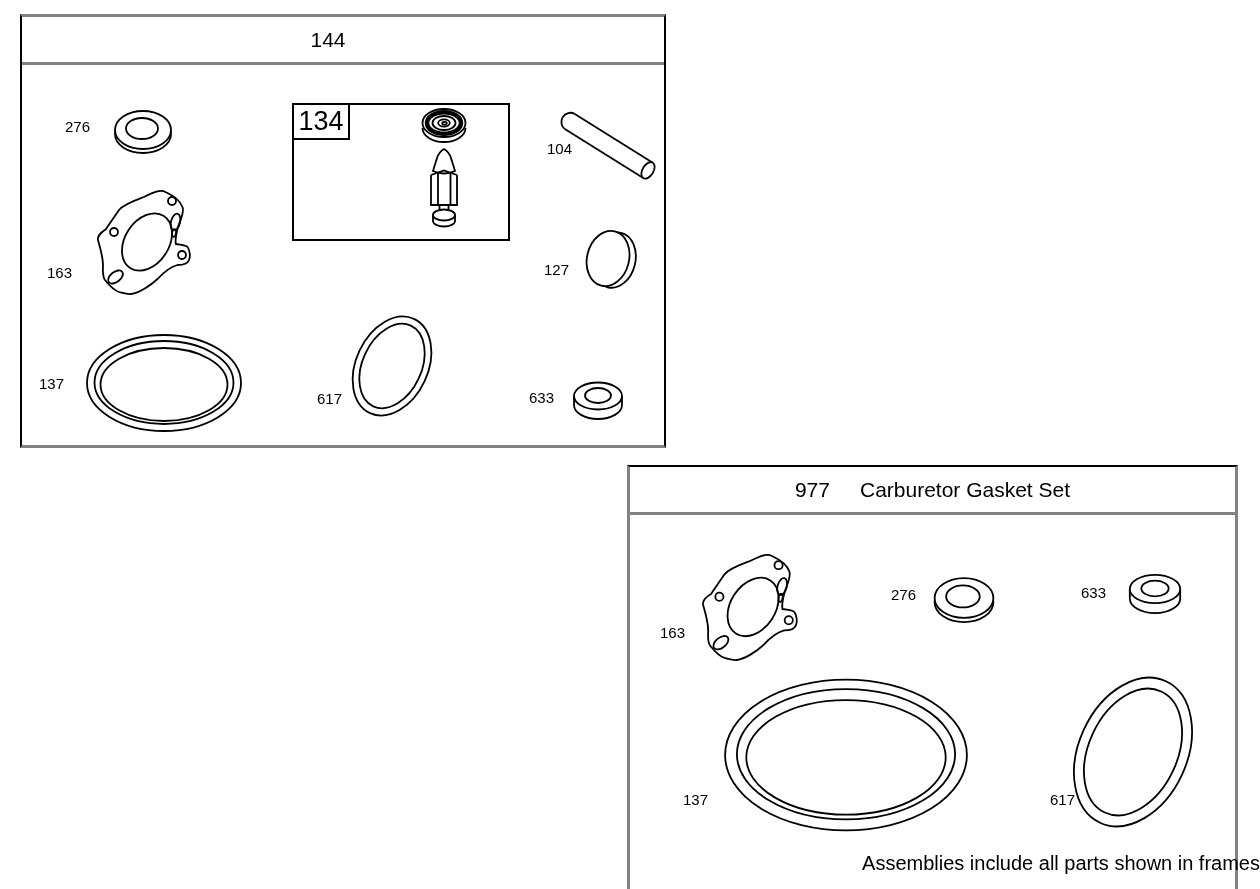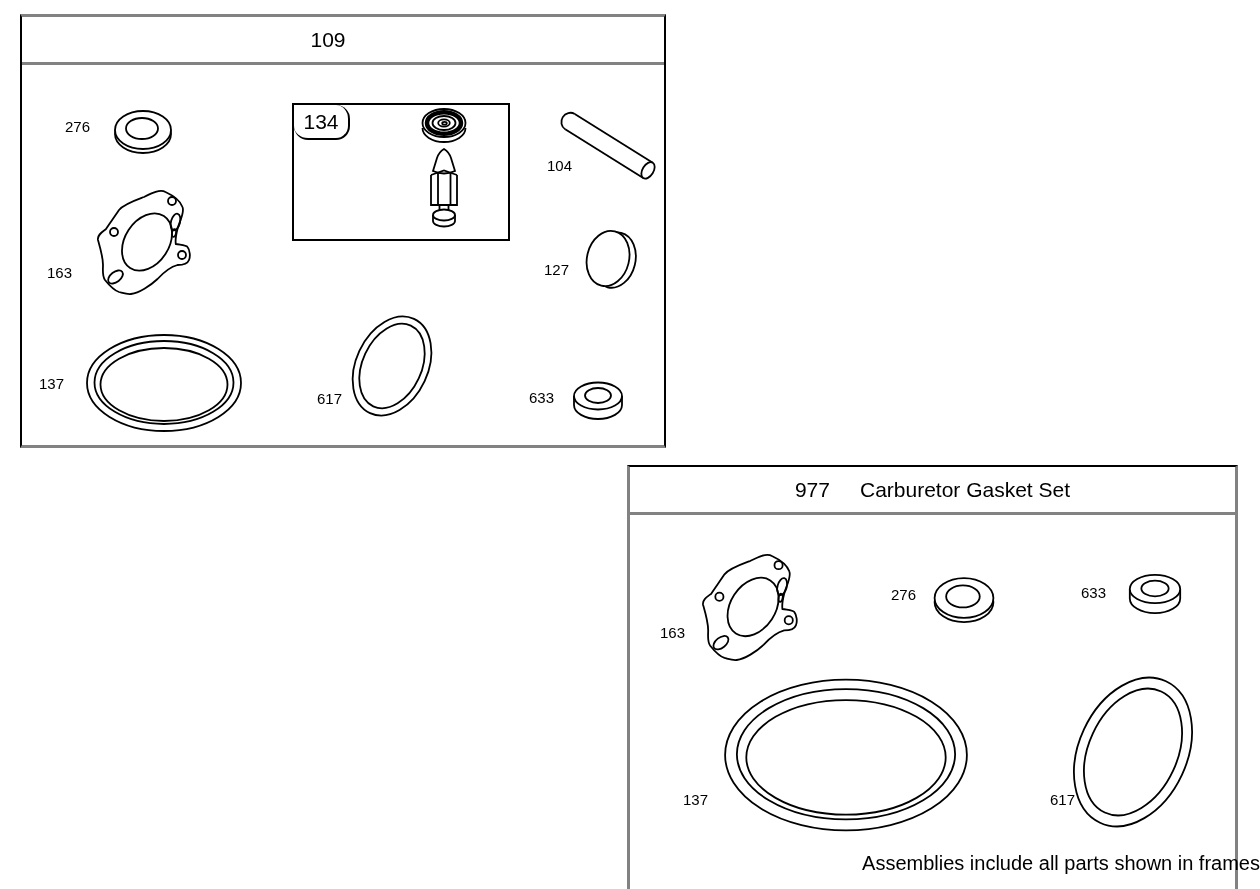"109" span.num { text: 109 -> 144 }
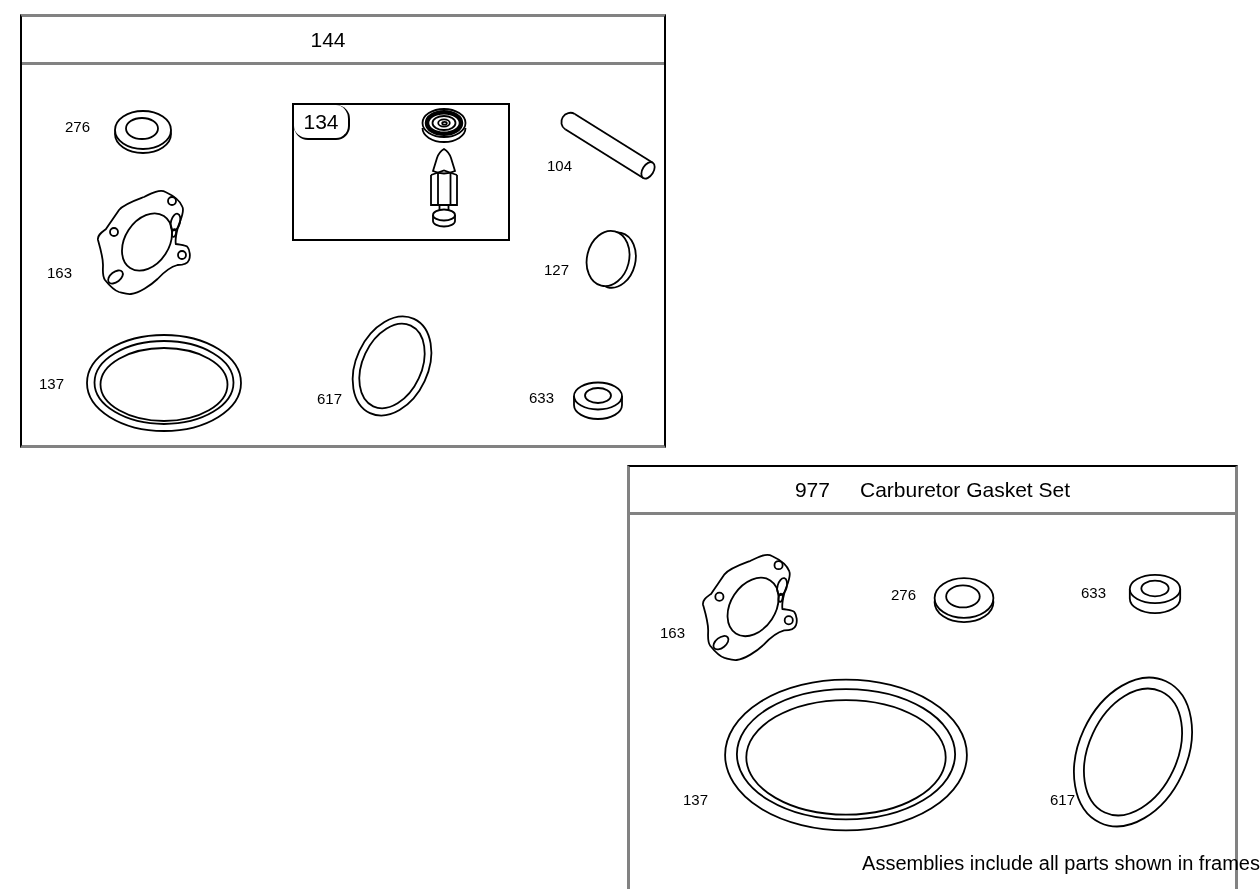"134" .inner-frame-tag { border-radius: 14px -> none; font-size: 21px -> 27px }
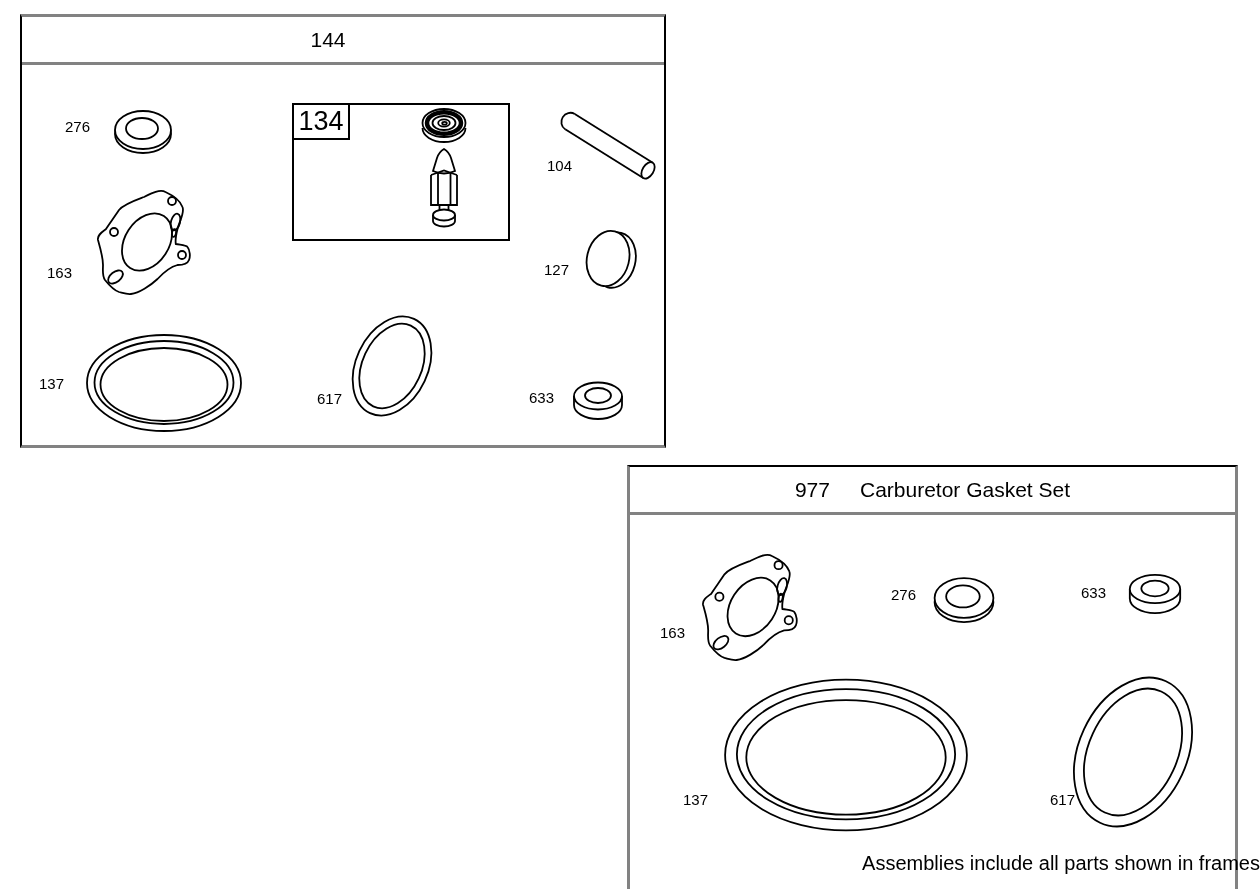"104" span.part-label { top: 141px -> 124px }
